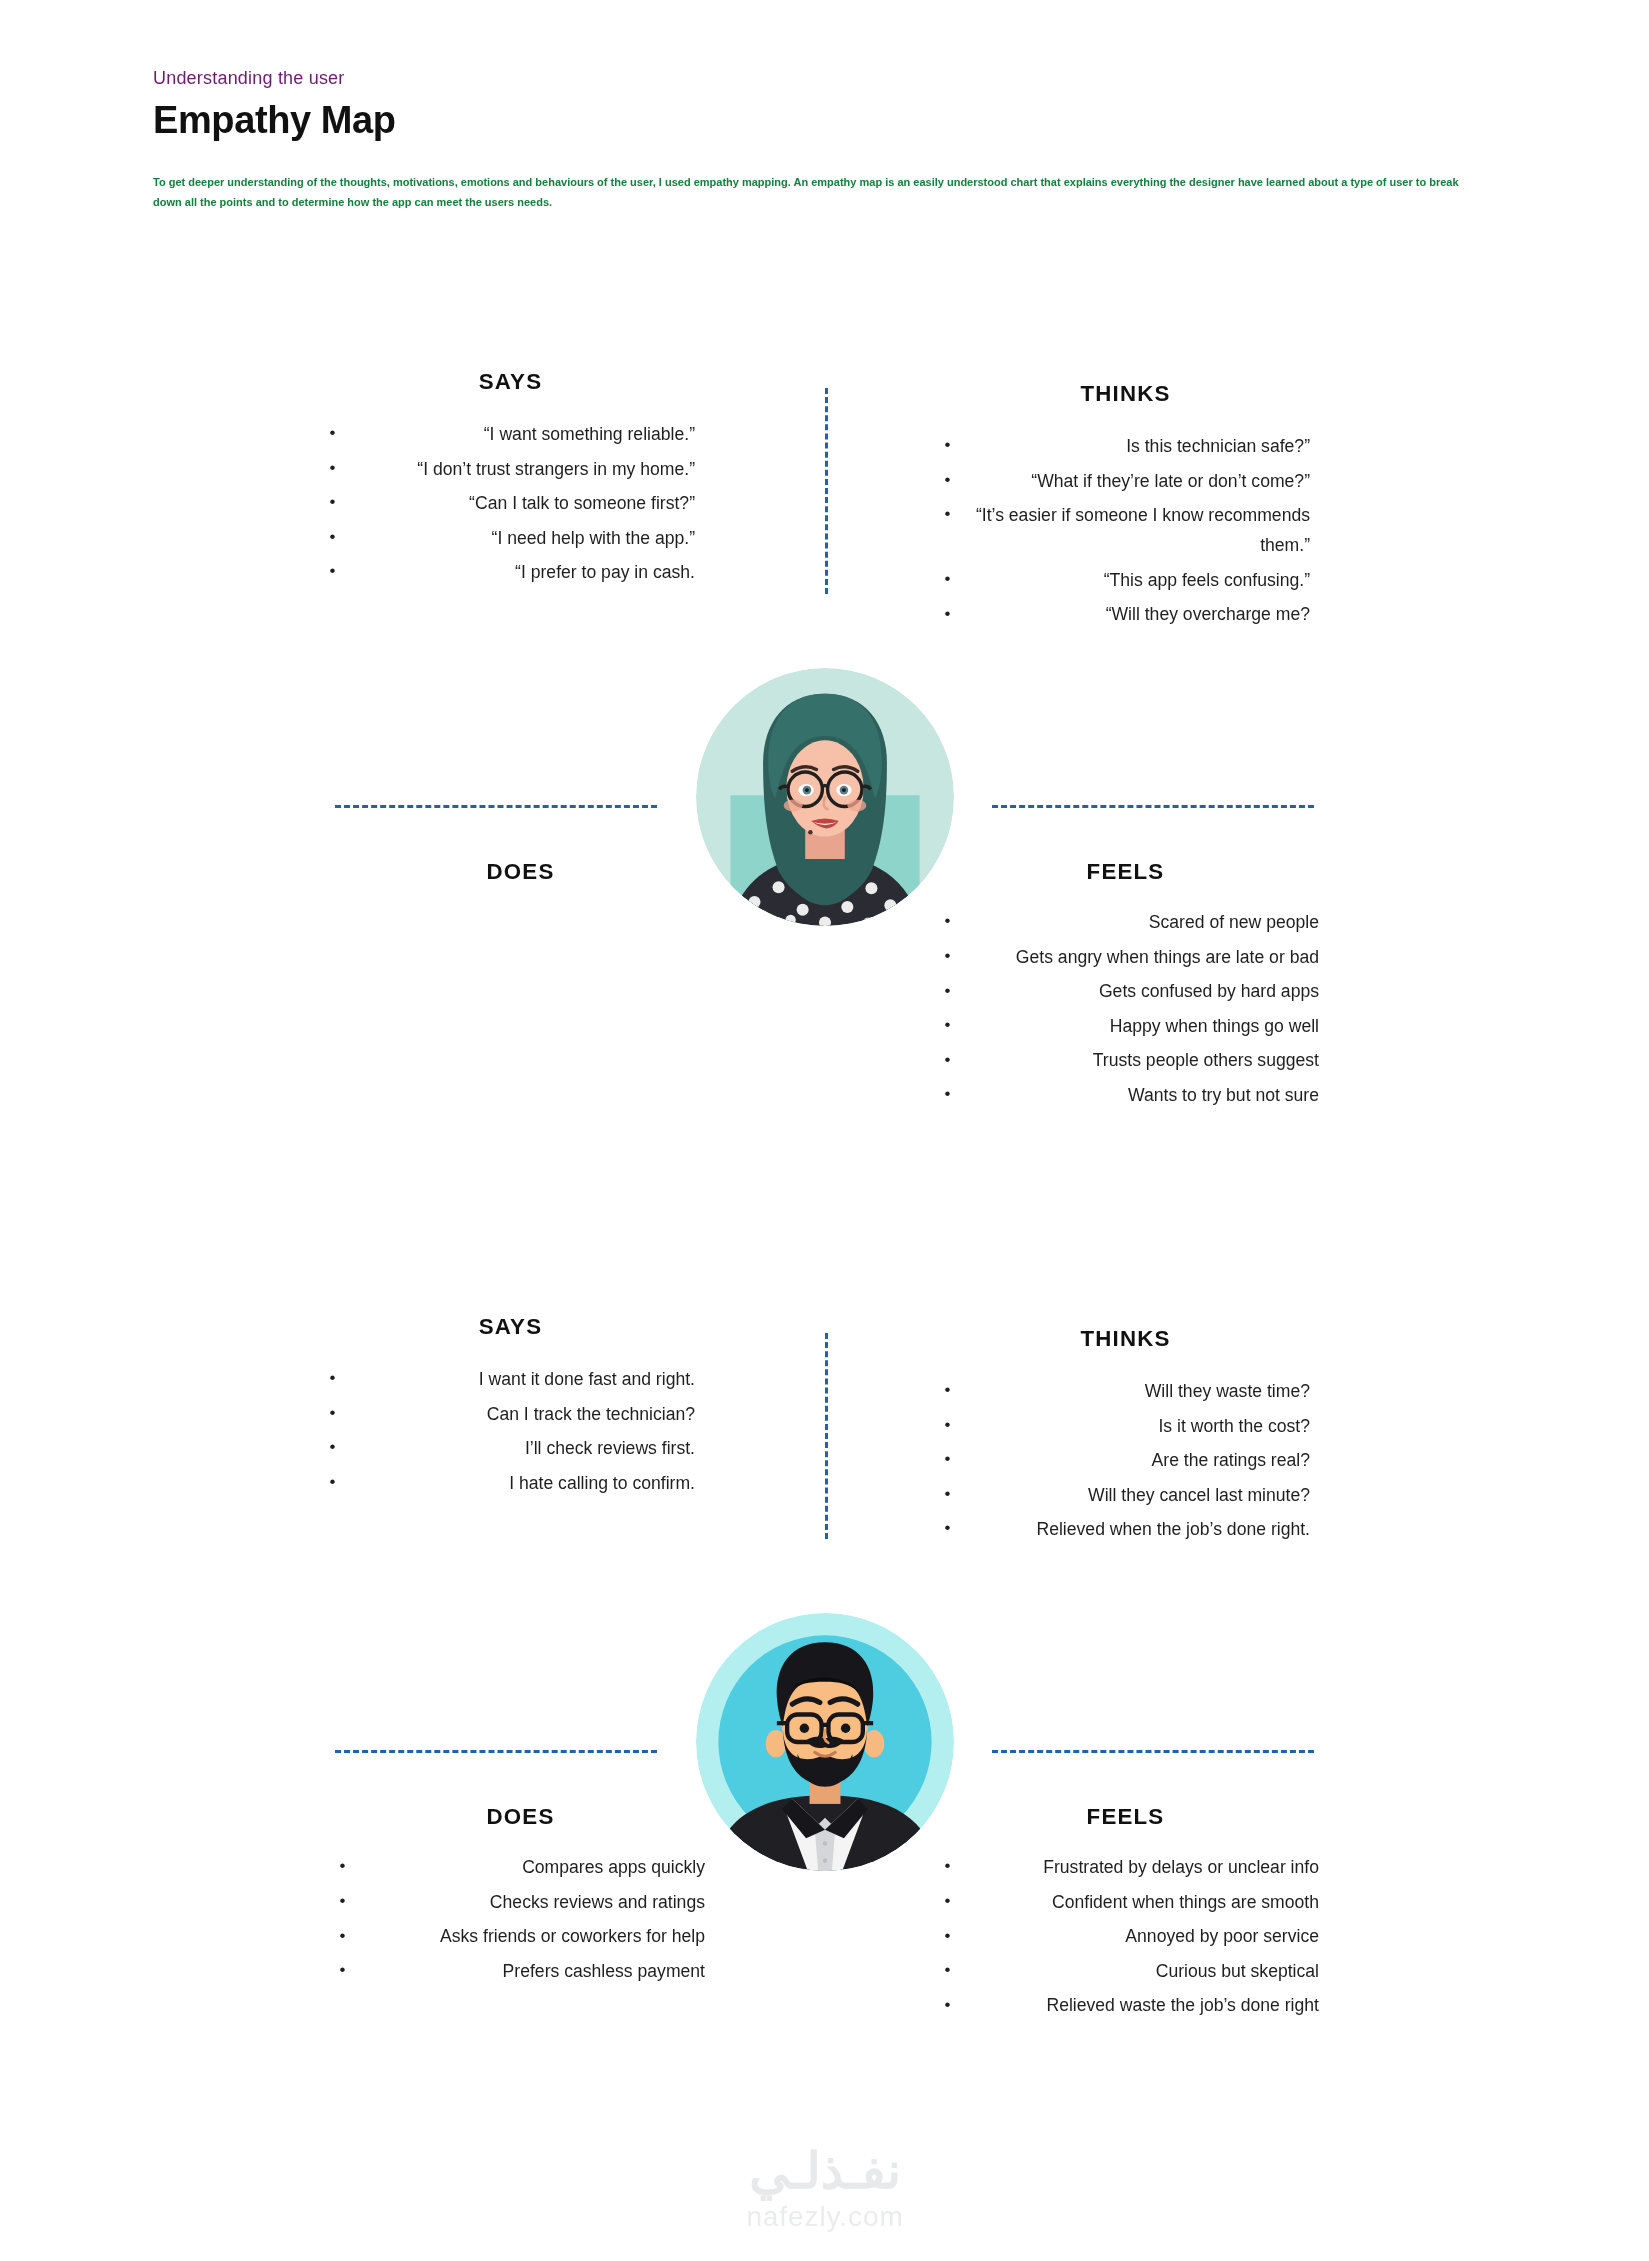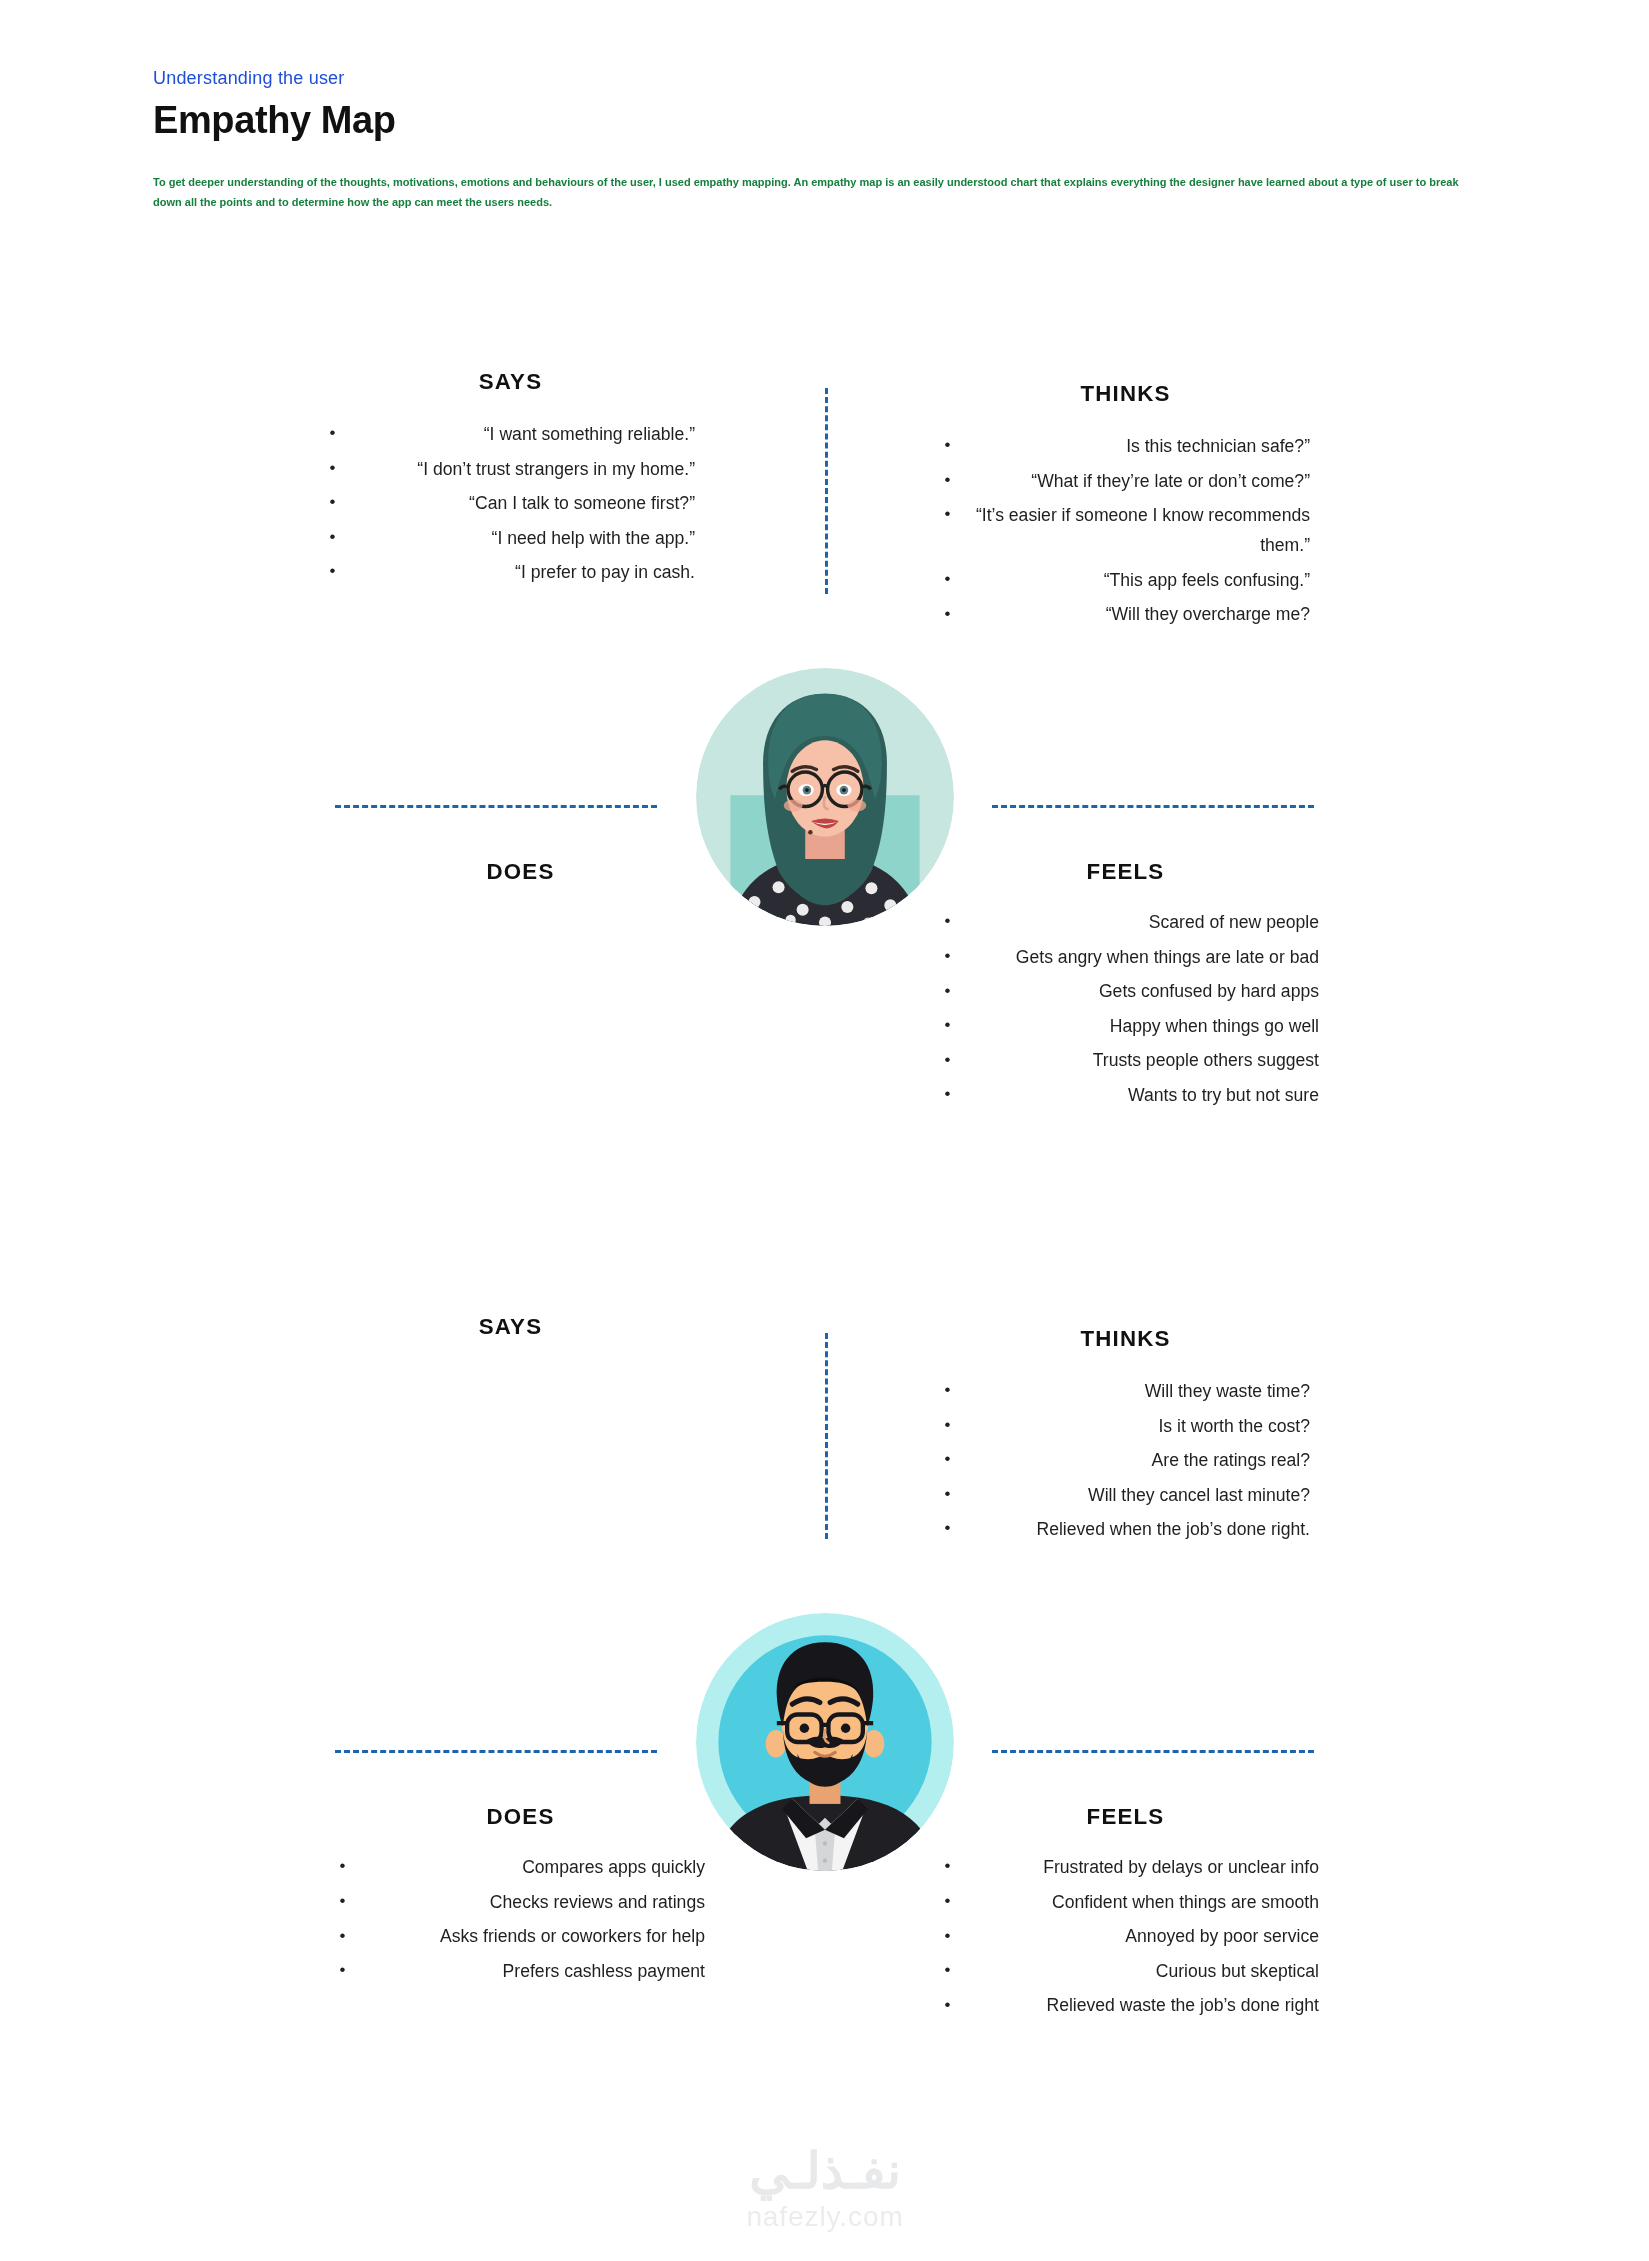"Understanding the user" .eyebrow { color: #1d4ed8 -> #701a75 }
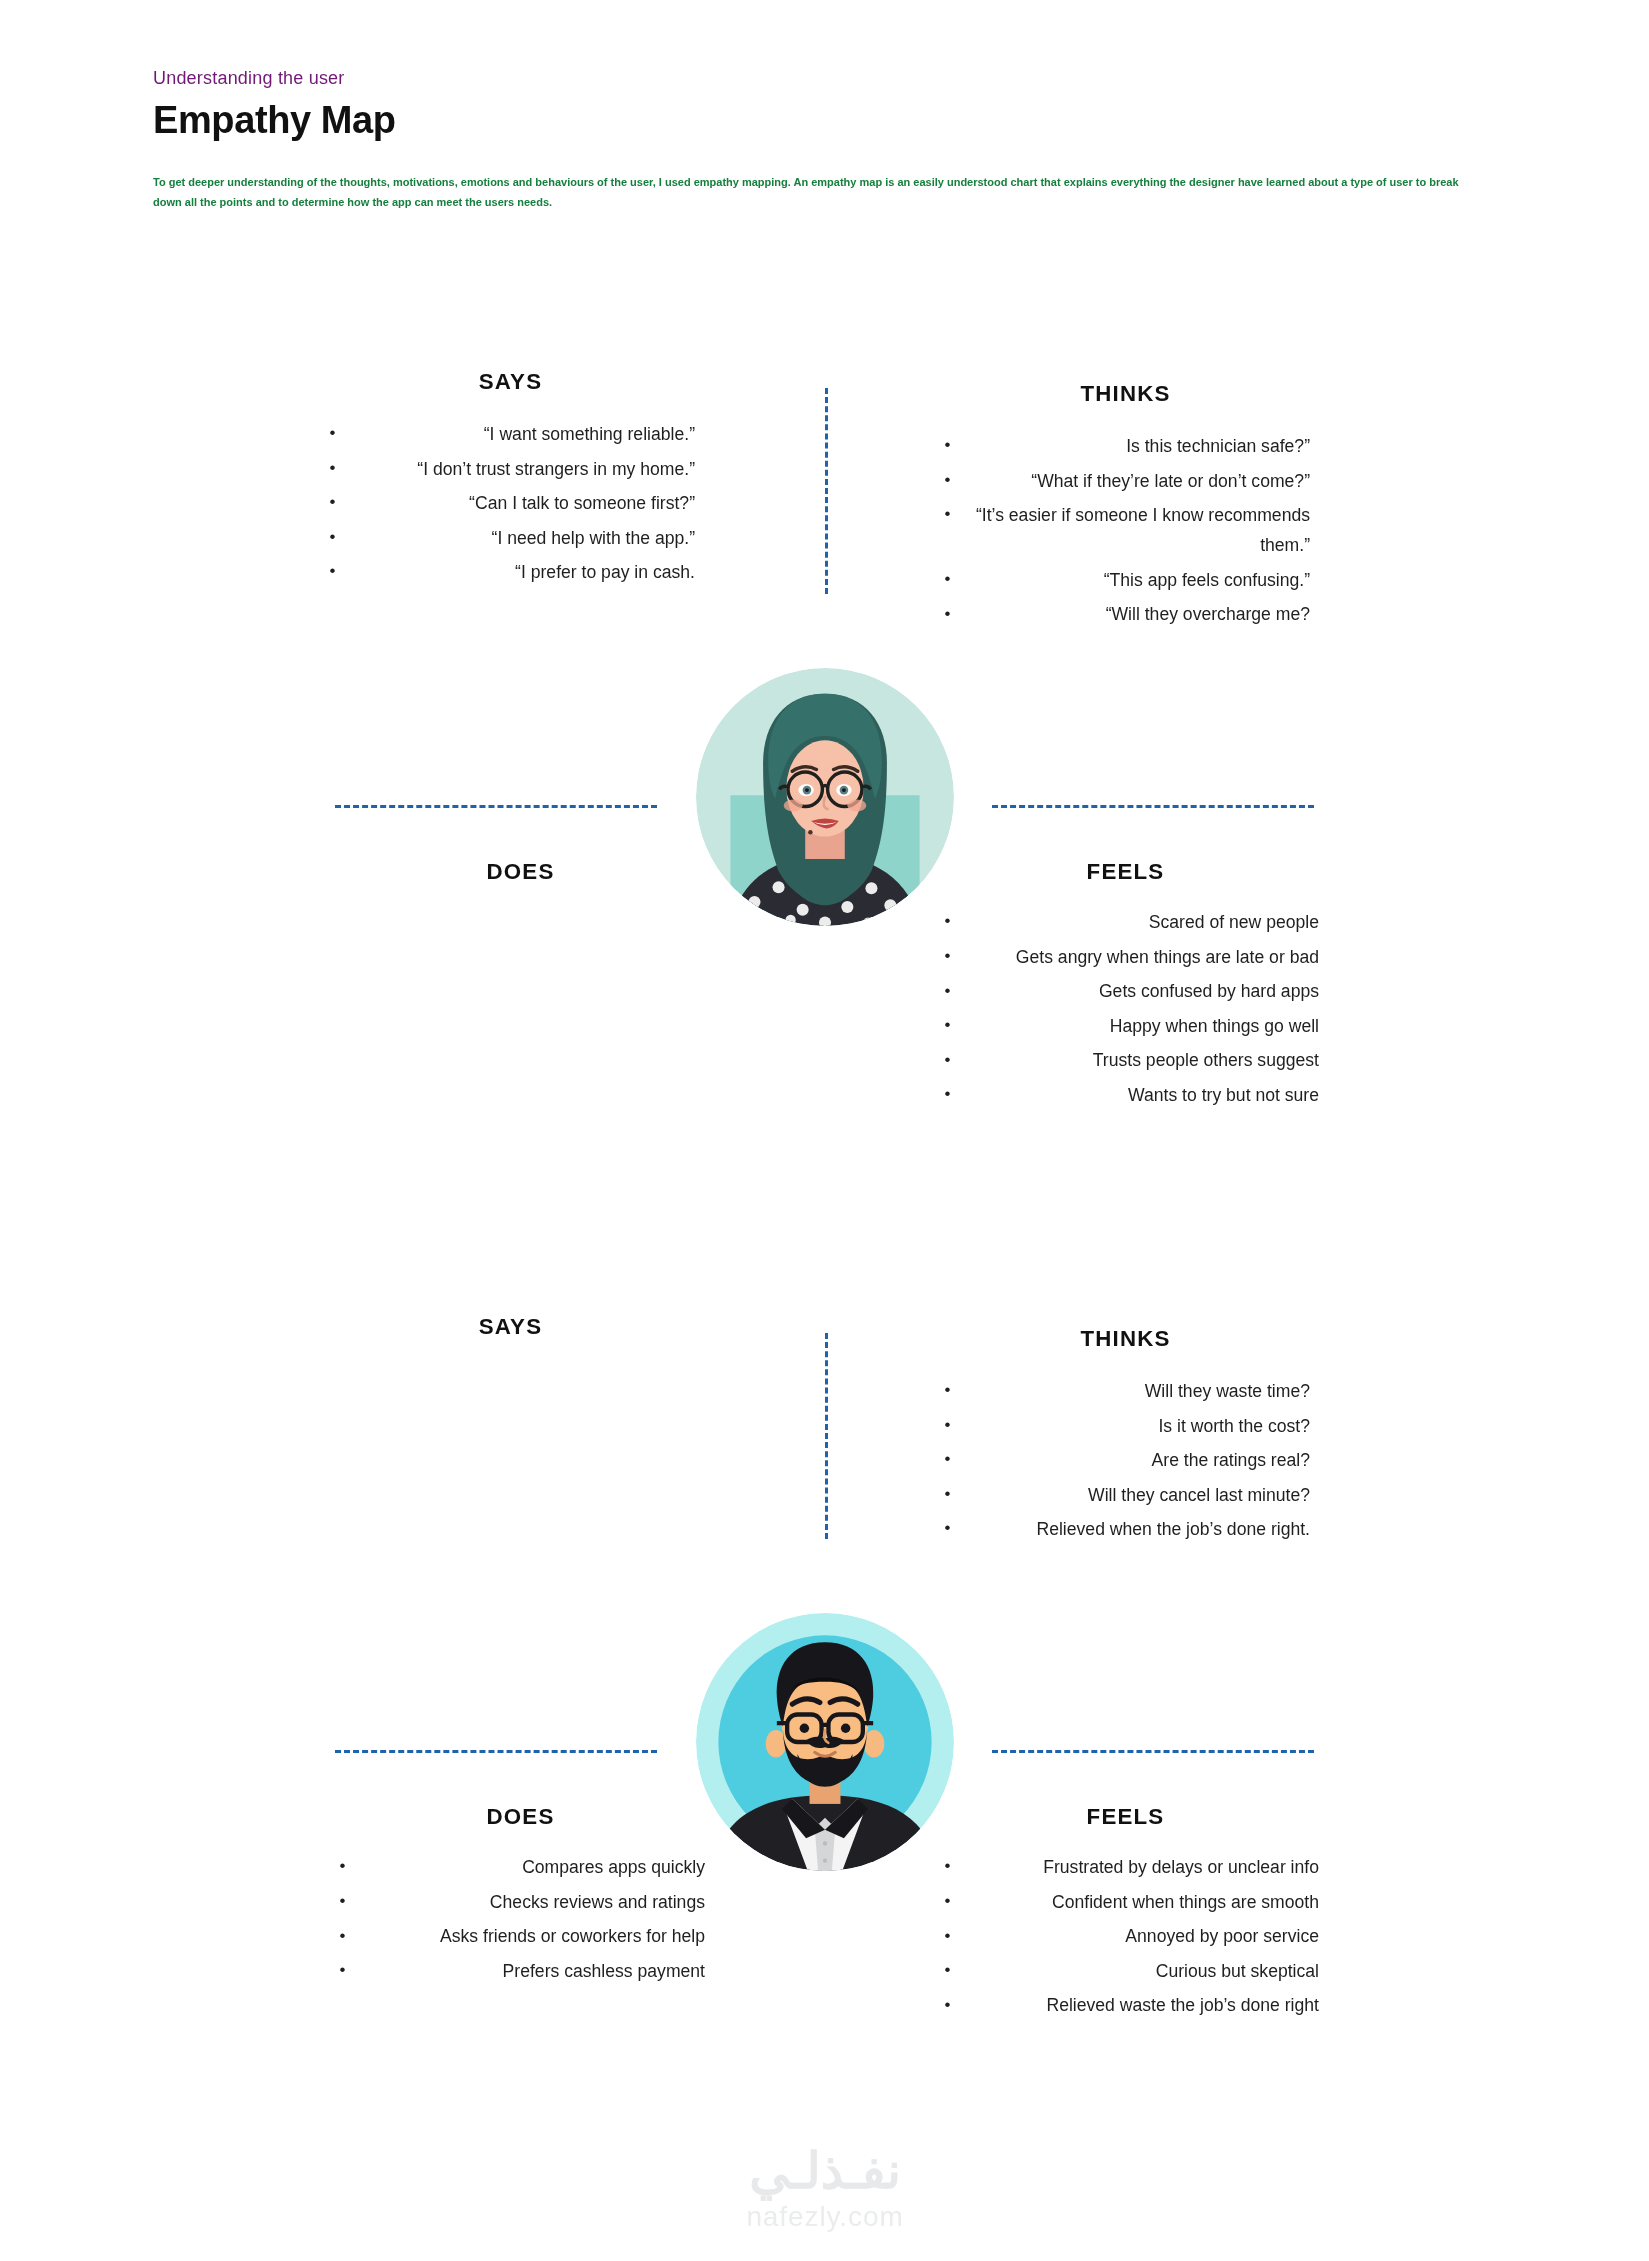"I want it done fast" ul { html: none -> <ul> <li>I want it done fast and right.</li> <li>Can I track the technician?</li> <li>I’ll check reviews first.</li> <li>I hate calling to confirm.</li> </ul> }
